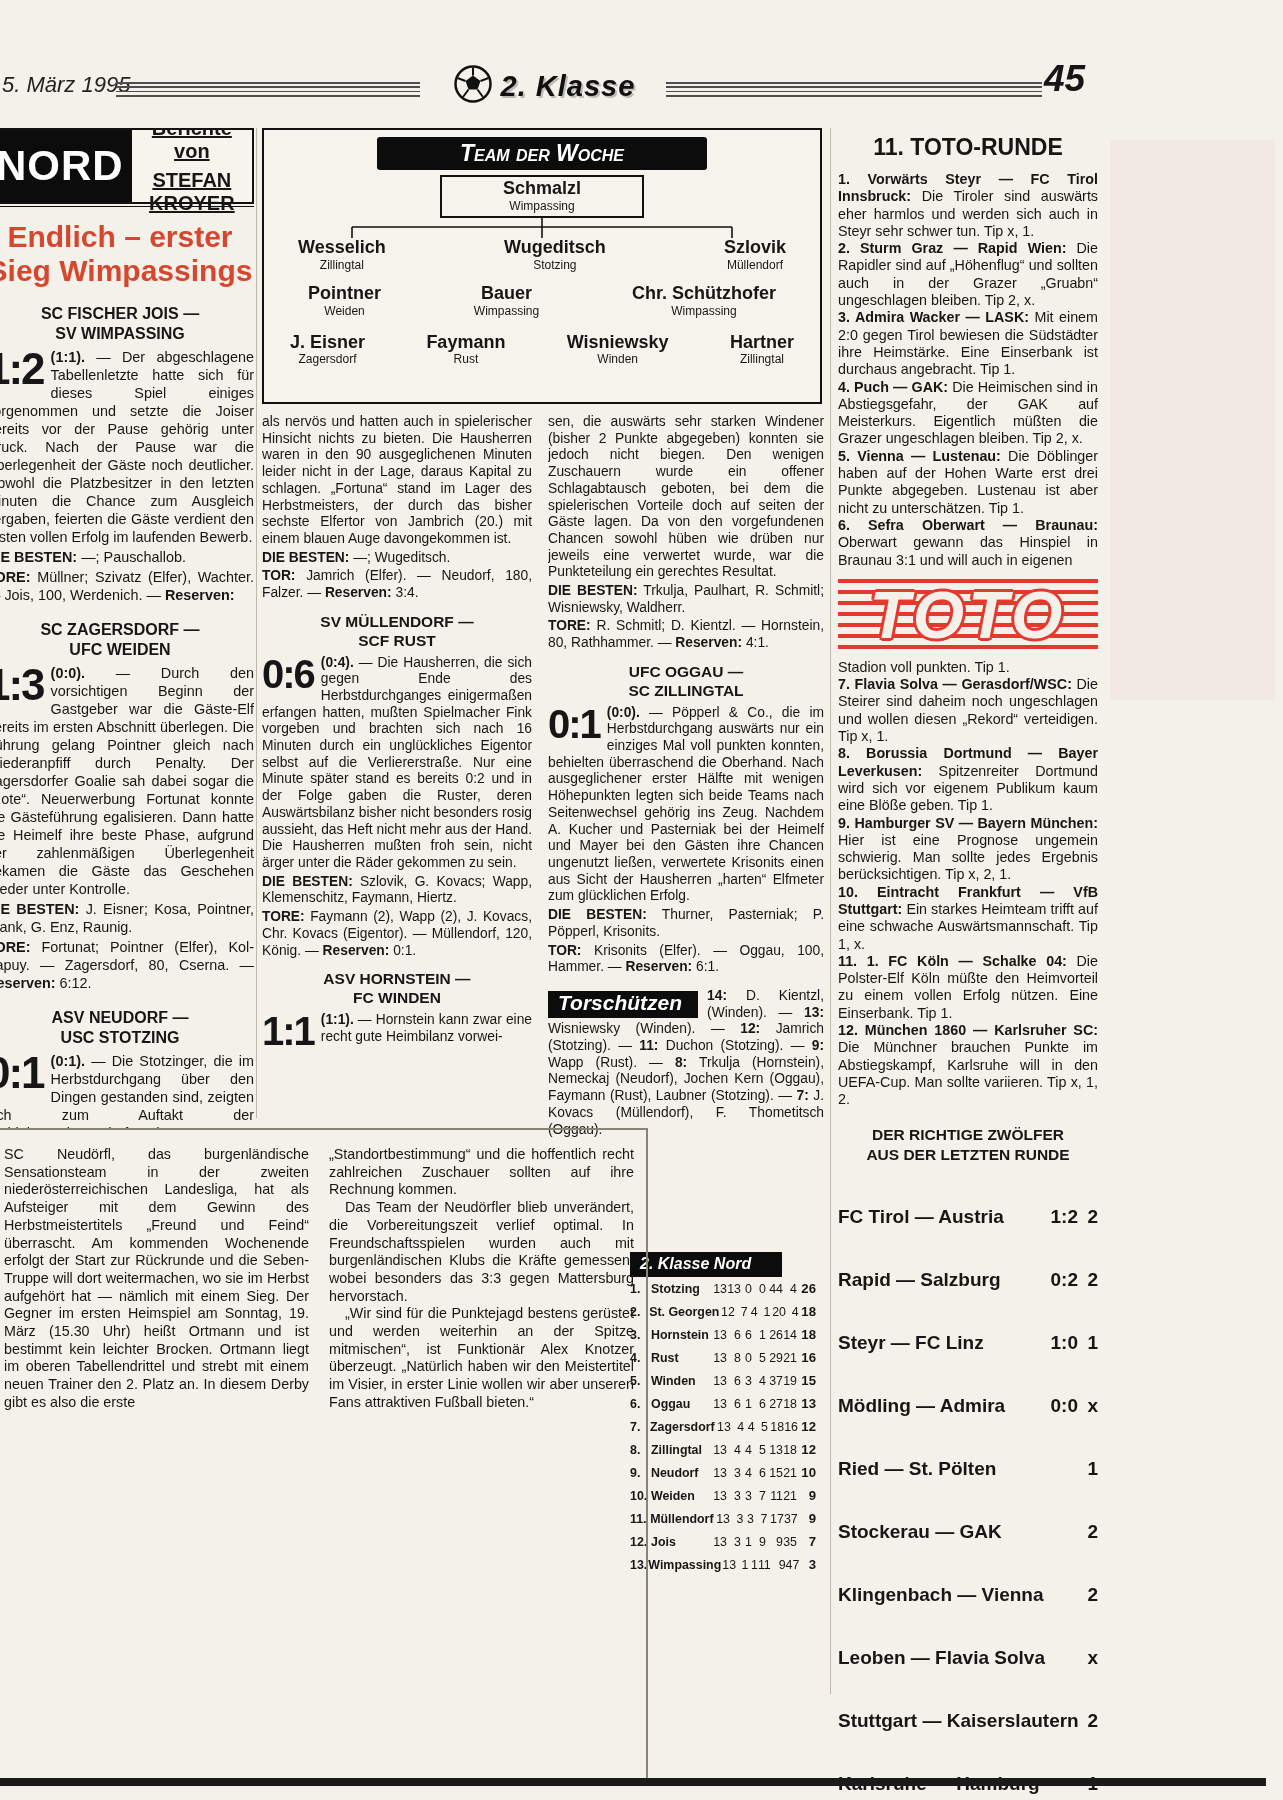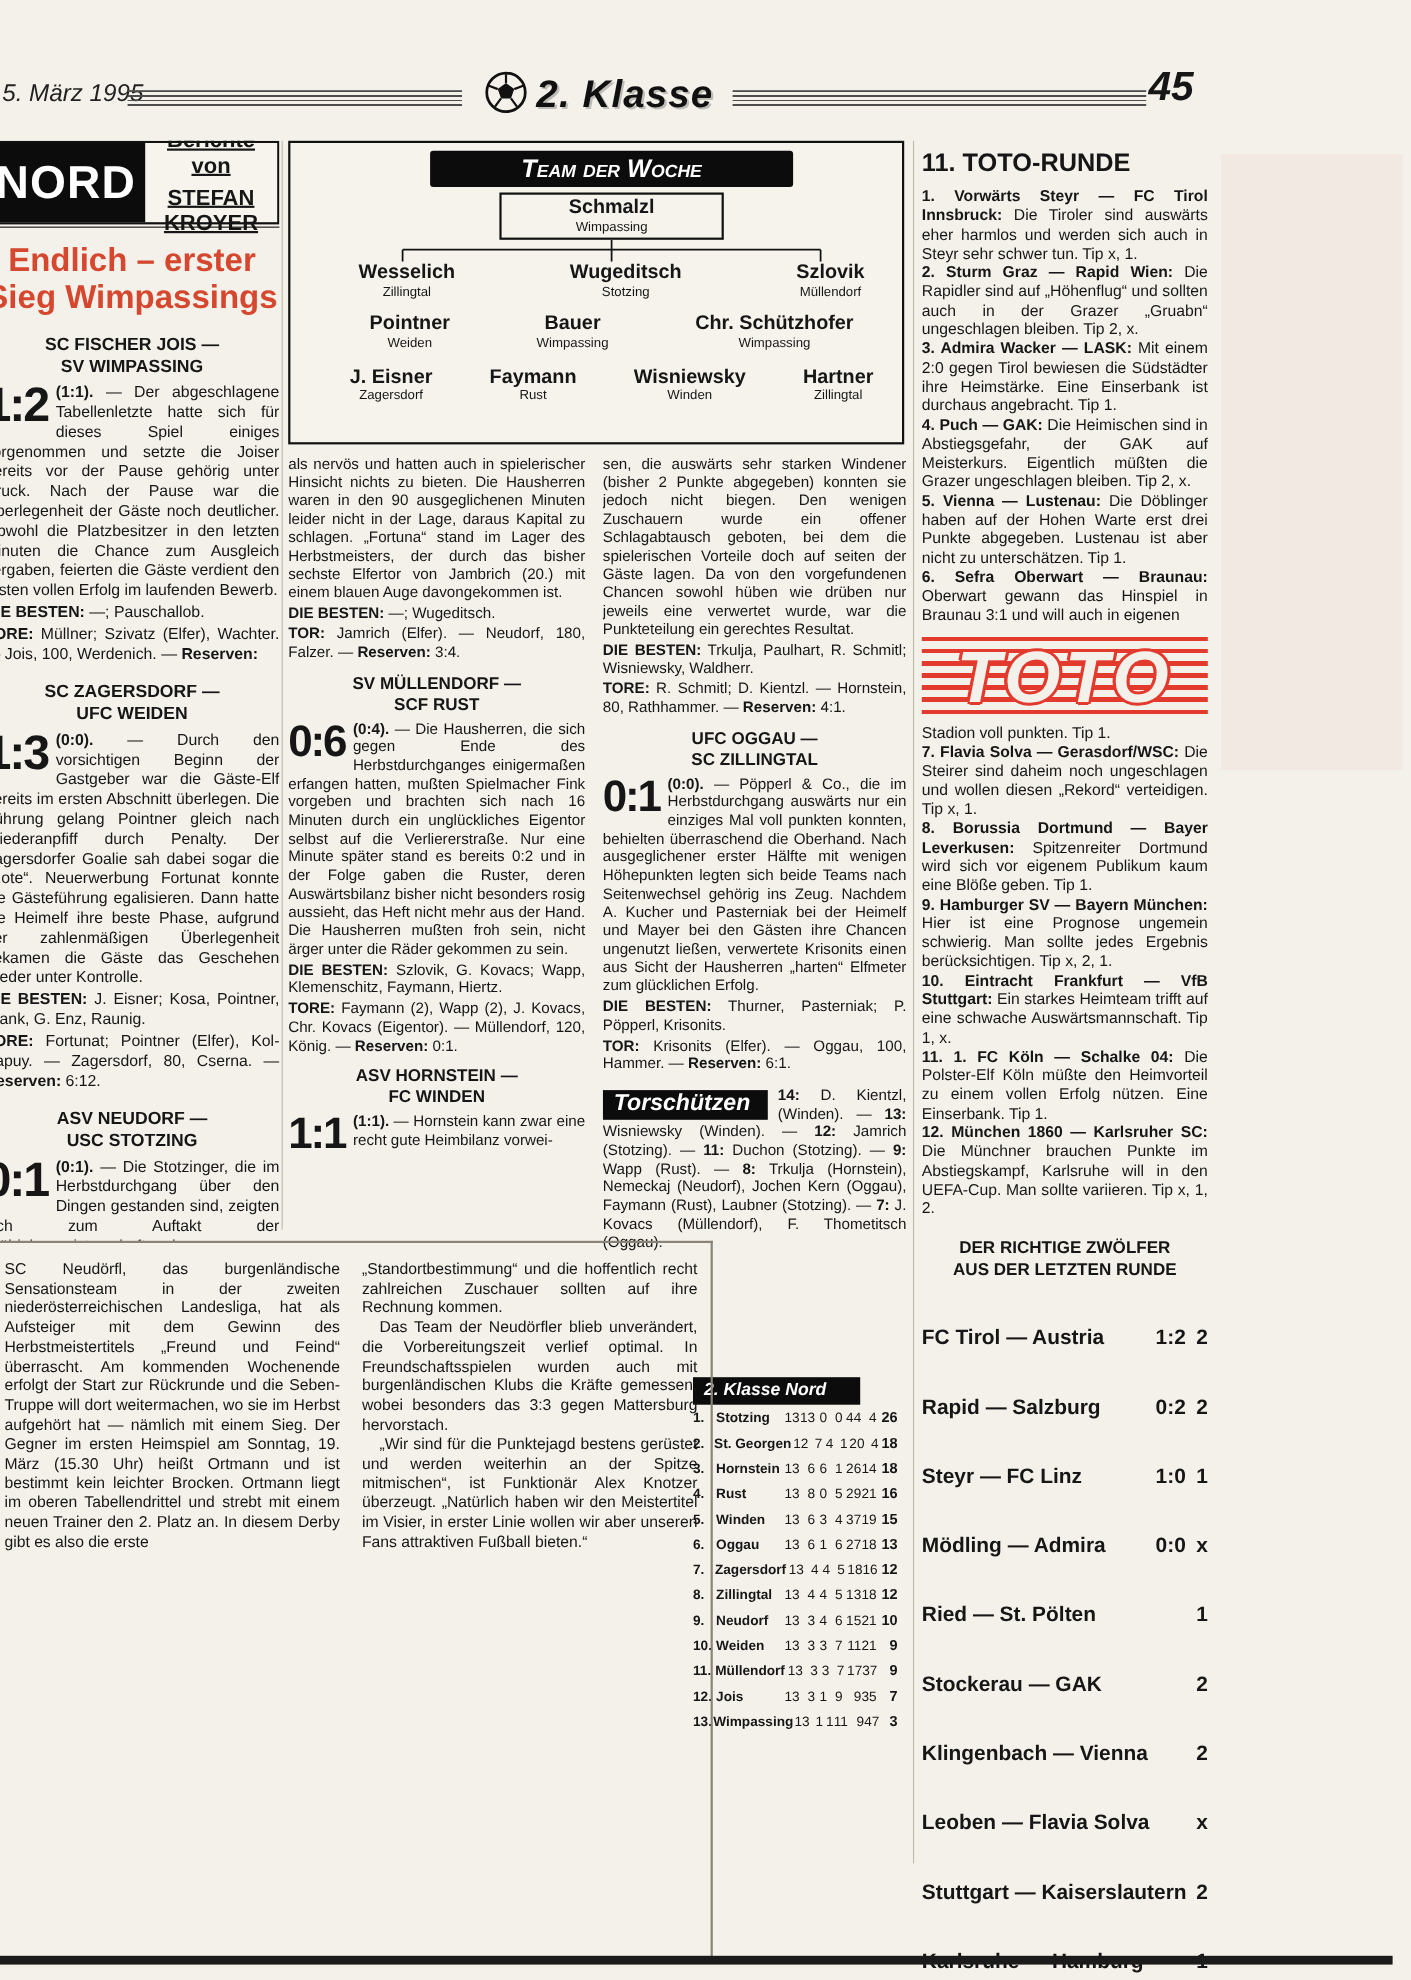"2. Klasse" .masthead-title { font-size: 35px -> 29px }
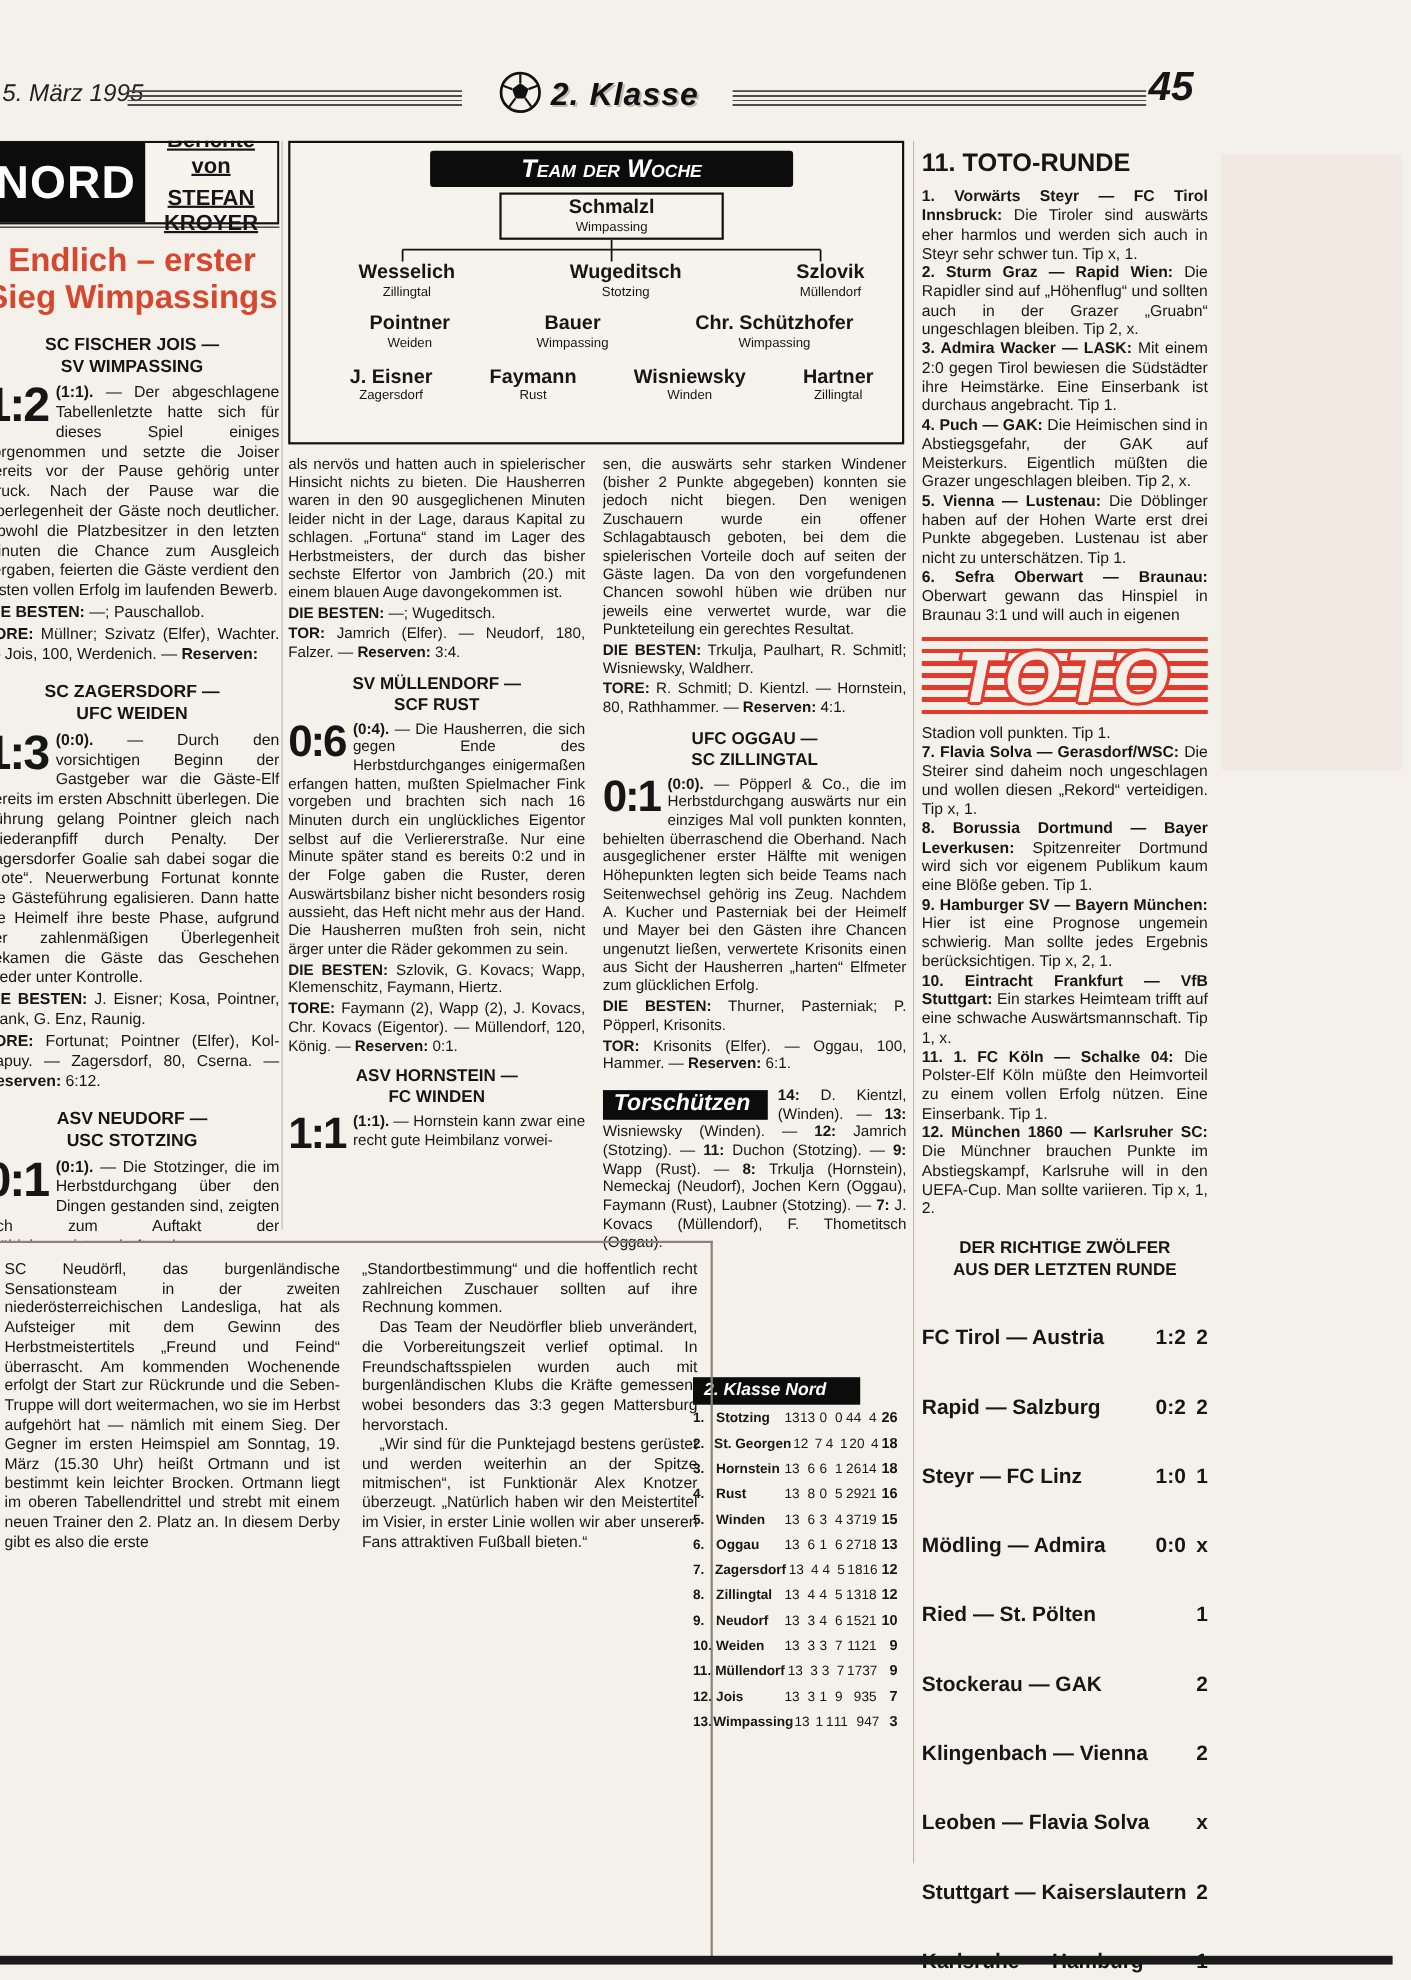"Team der Woche" #team-box { padding-left: 28px -> none }
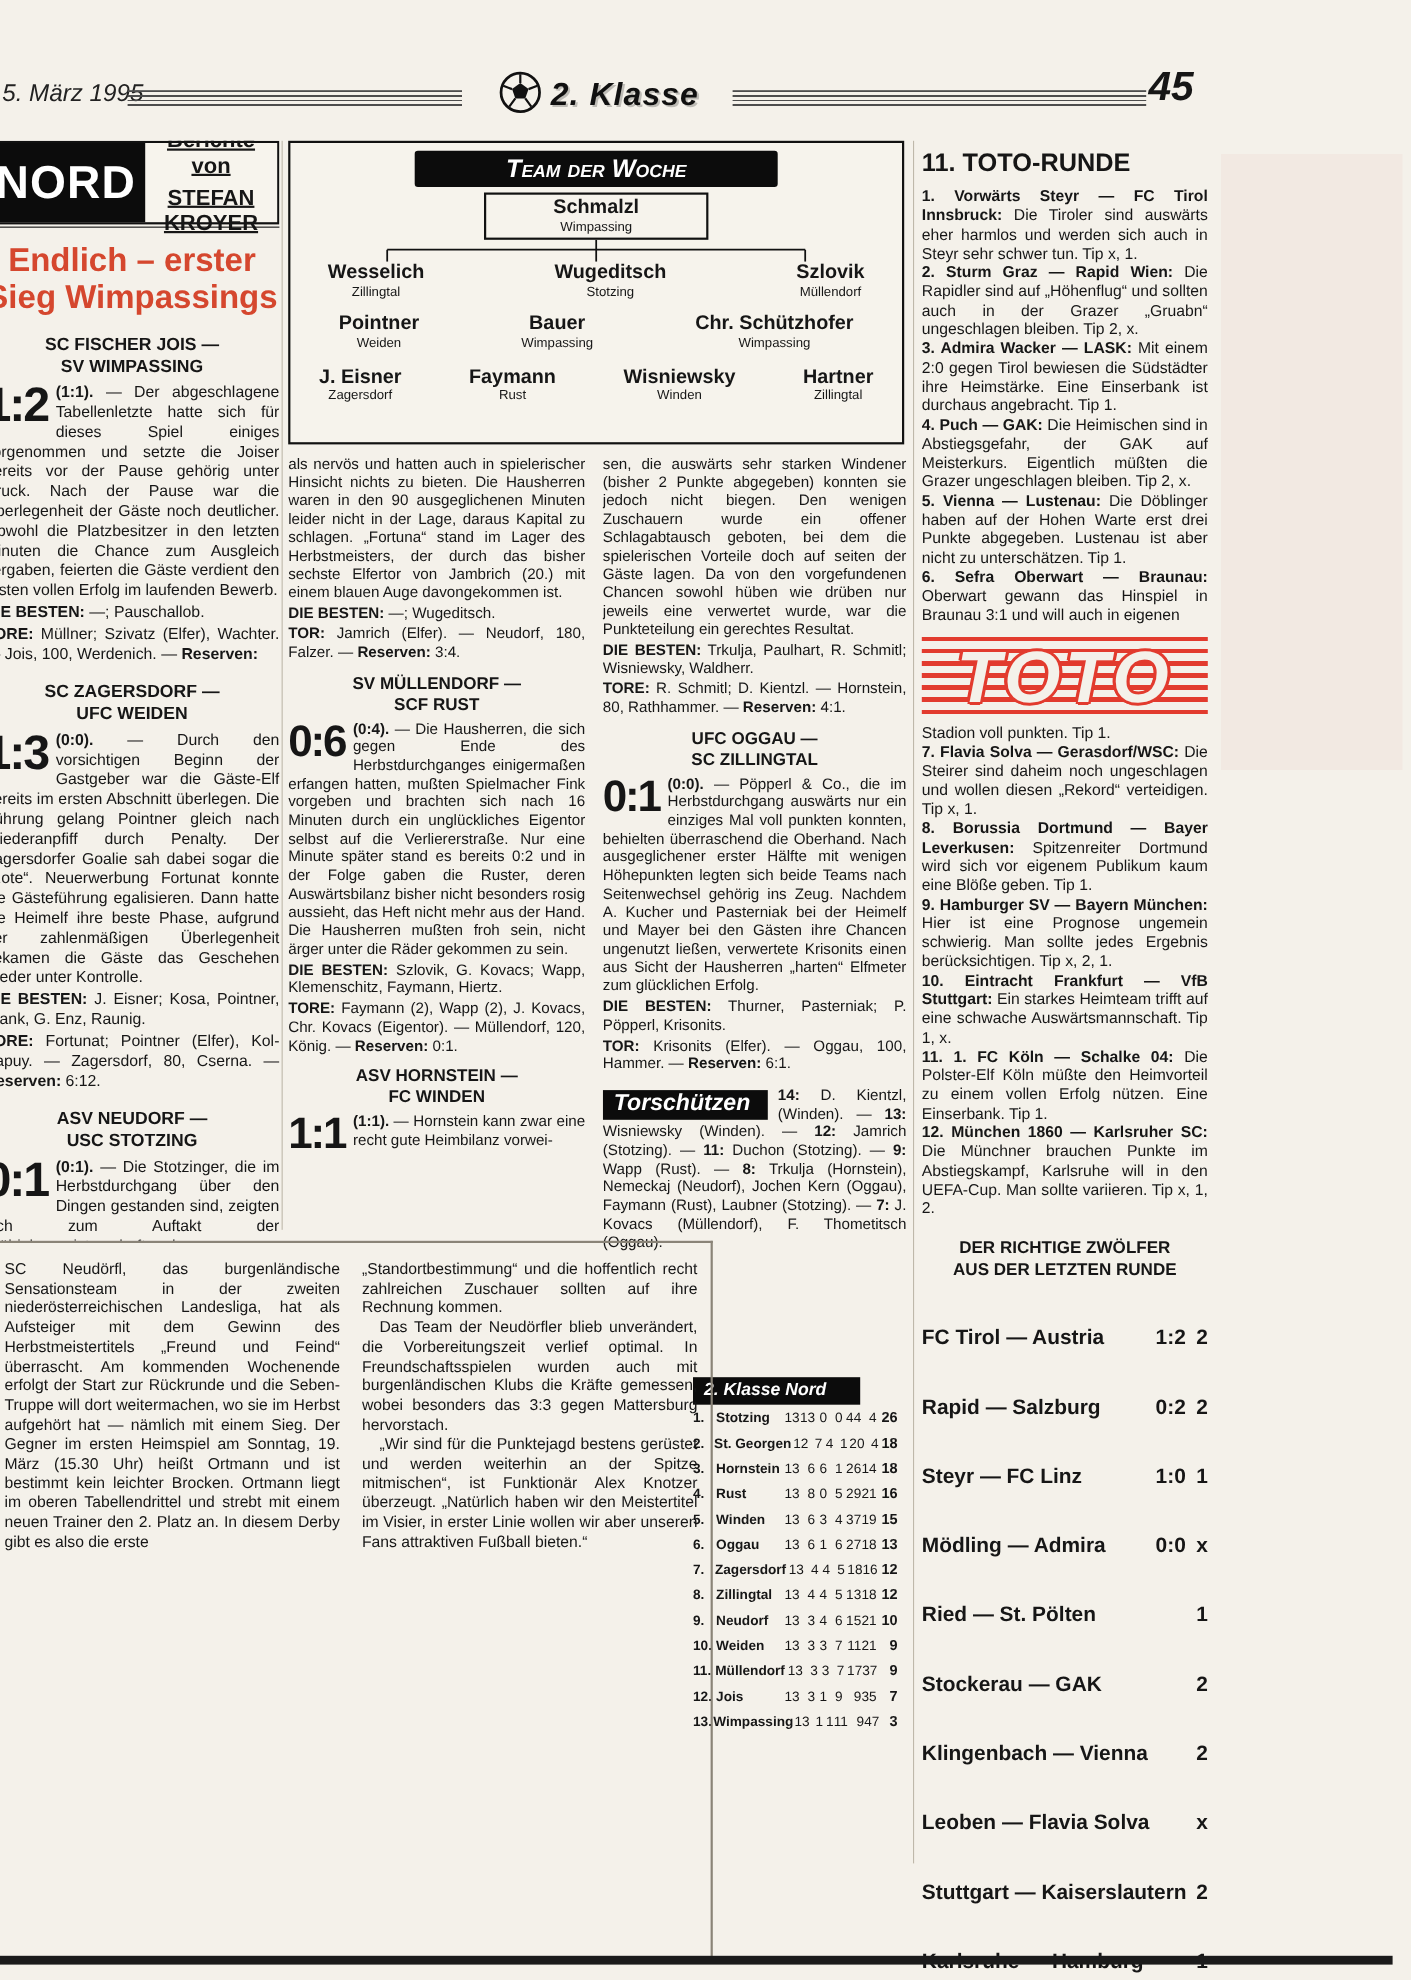"11. TOTO-RUNDE" .toto-title { text-align: none -> center }
